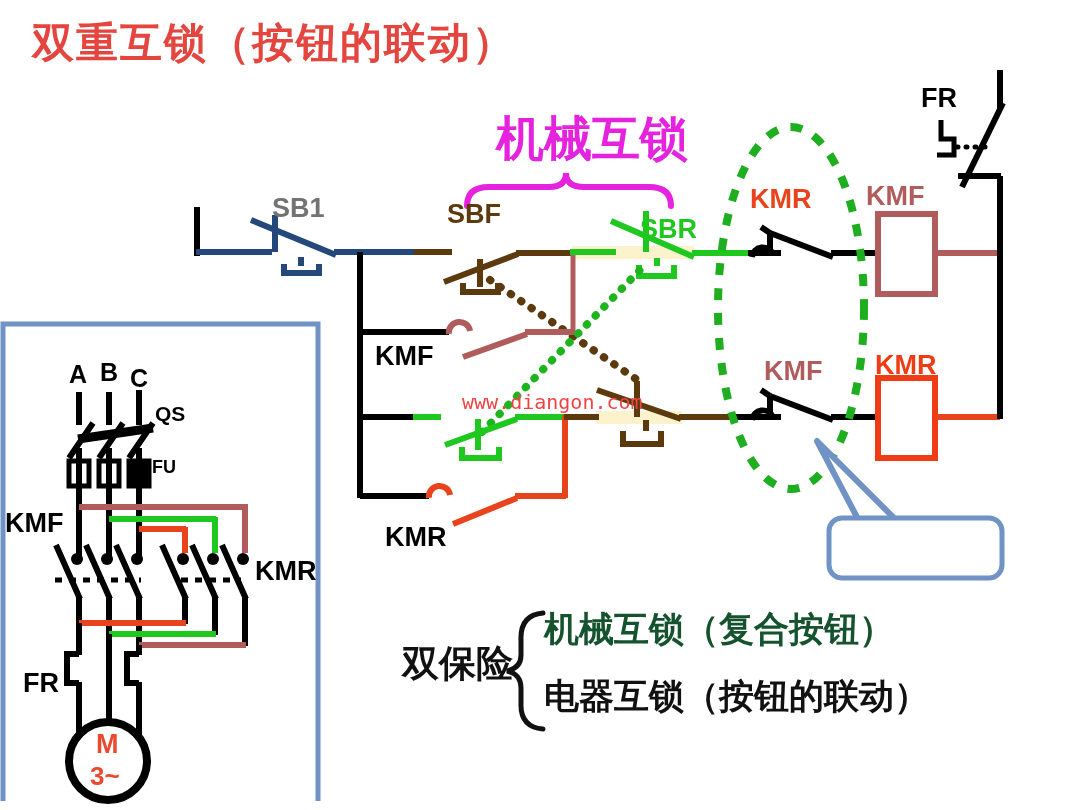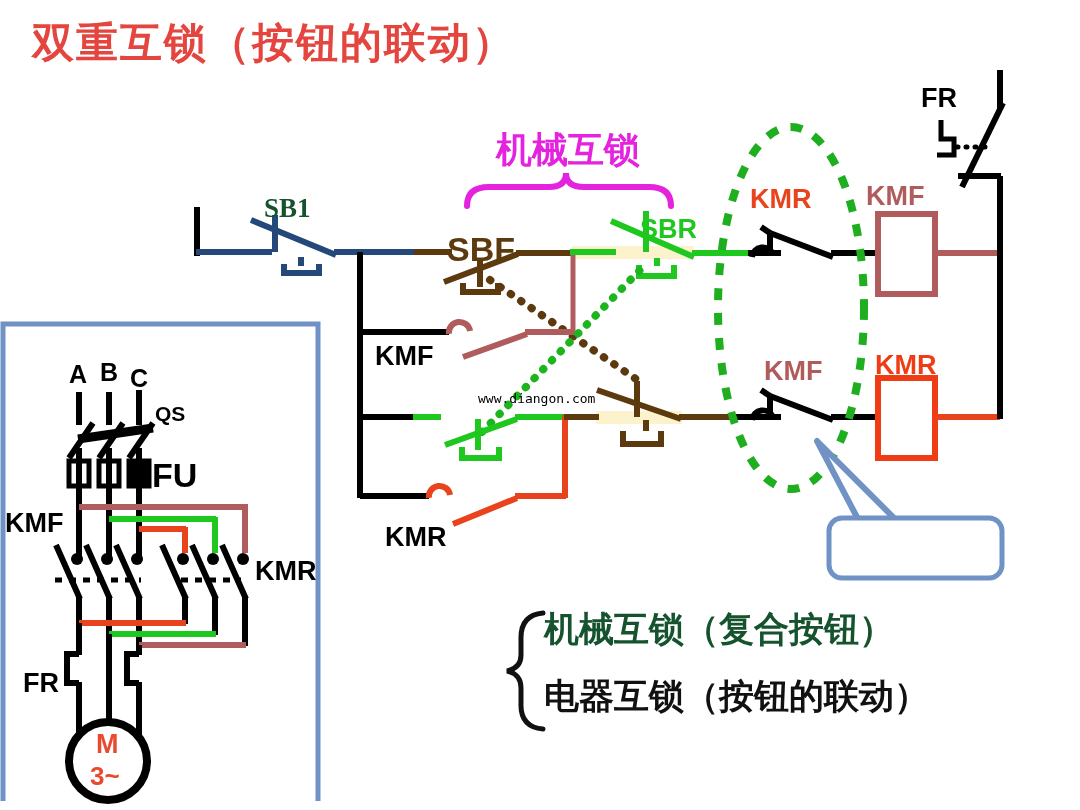"机械互锁" .jixie { font-size: 36px -> 48px; top: 132px -> 115px }
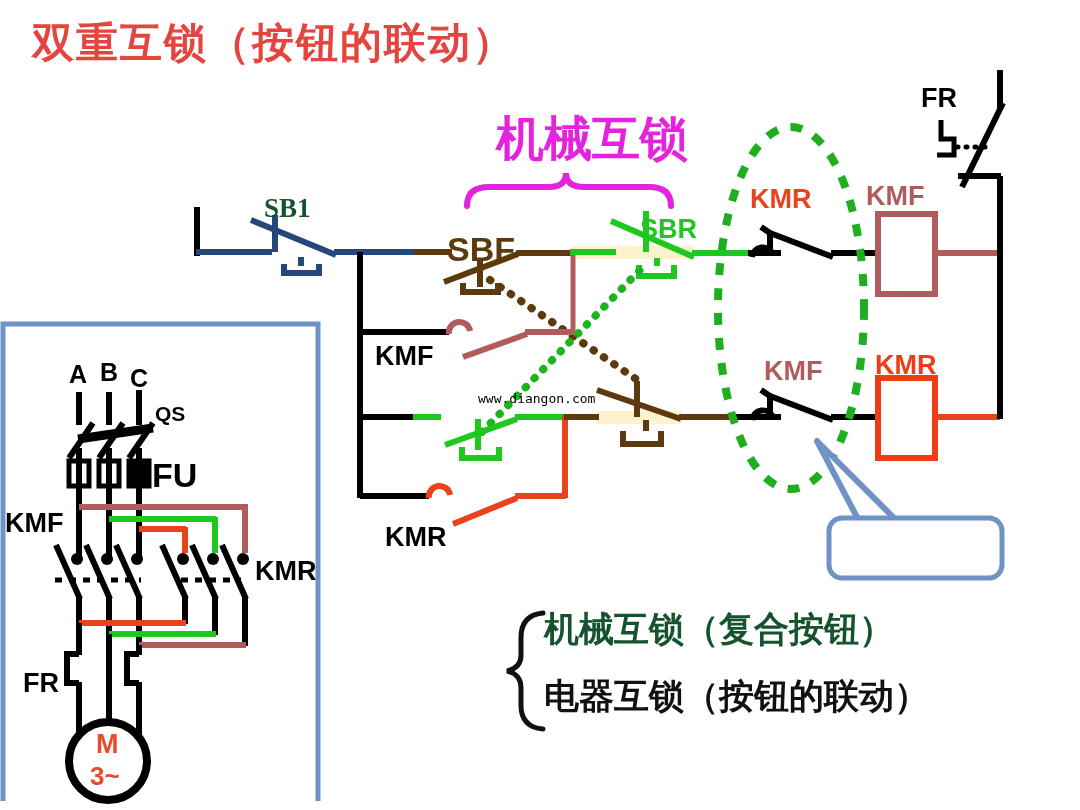"SB1" div.lbl { color: #14532d -> #737373; font-family: Liberation Serif, serif -> none; left: 264px -> 272px }
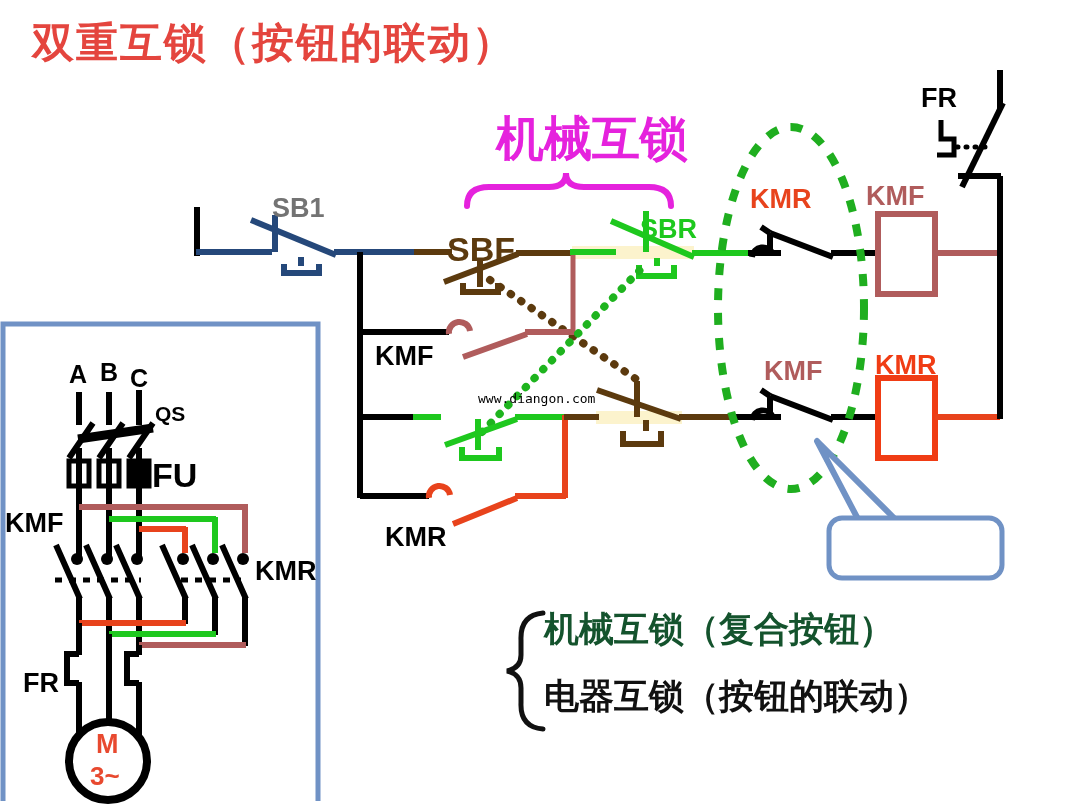"SBF" div.lbl { font-size: 34px -> 27px; top: 232px -> 201px }
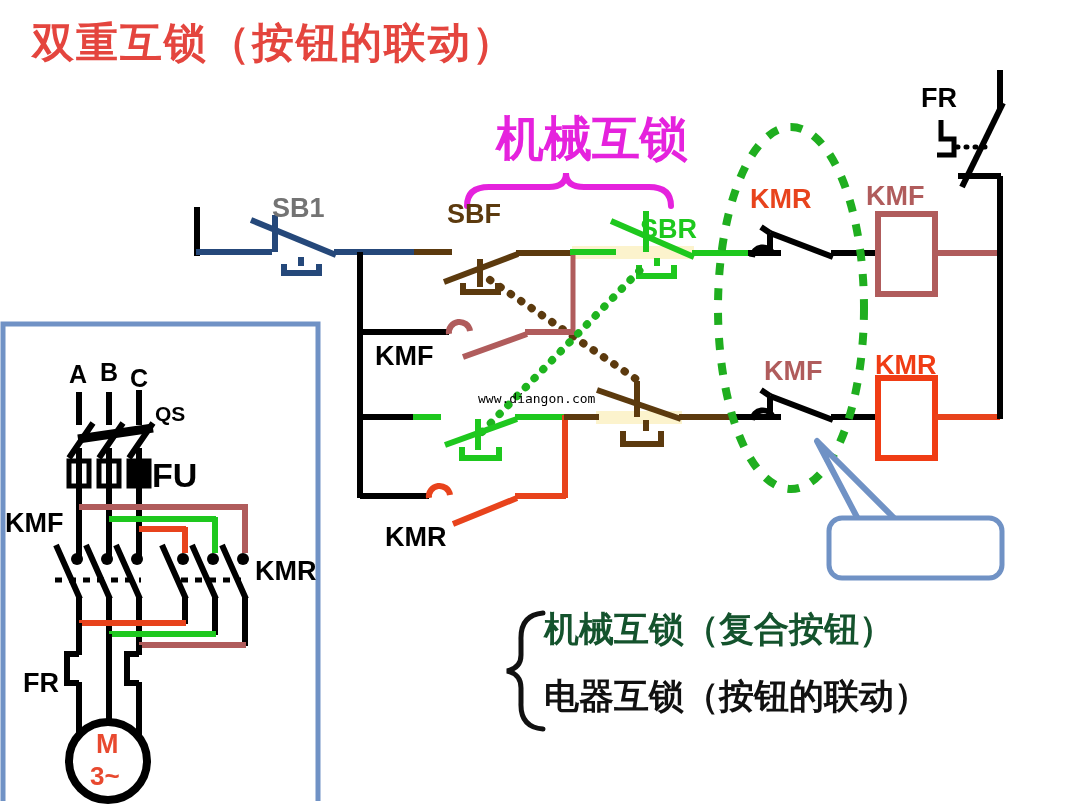"www.diangon.com" div.lbl { color: #000000 -> #ef4444; font-size: 13px -> 20px; margin-left: 16px -> none }
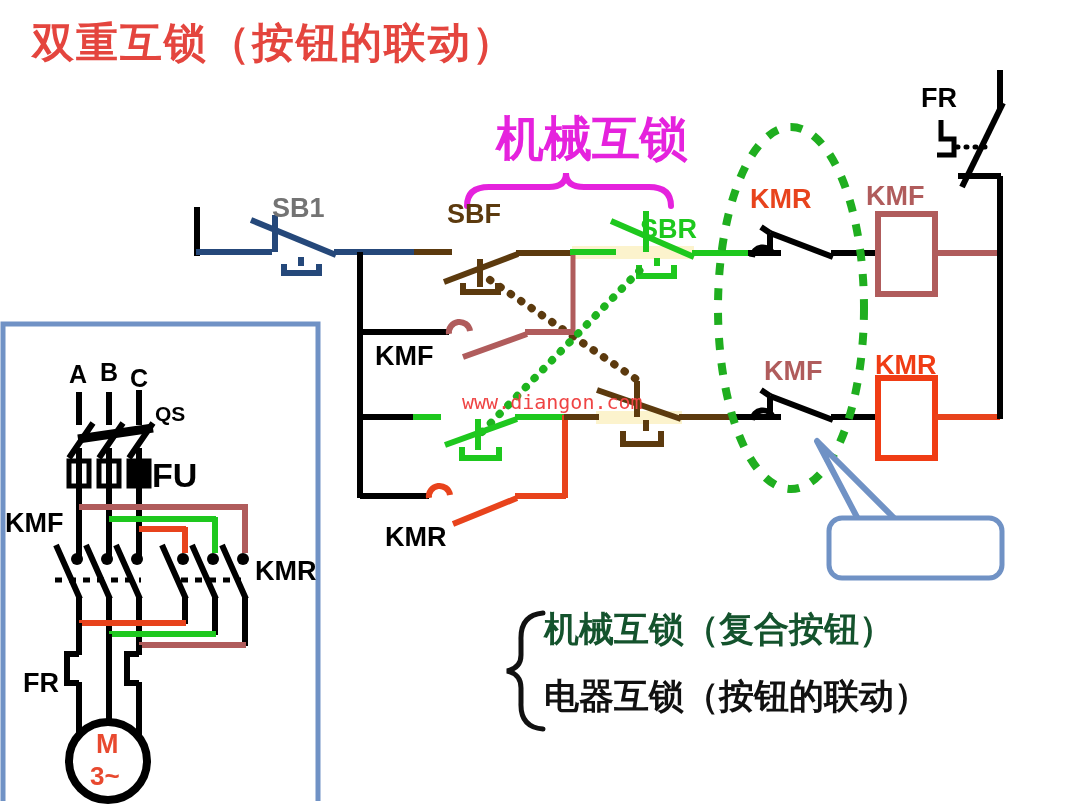"FU" div.lbl { font-size: 34px -> 18px }
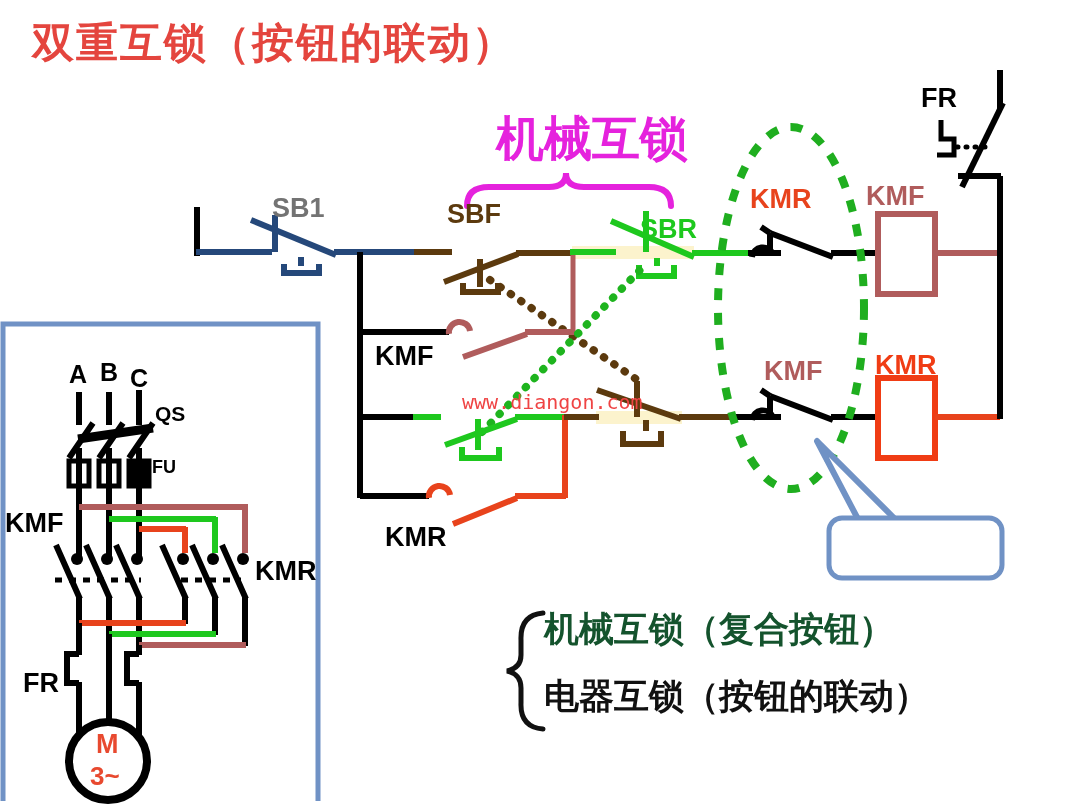"双保险" div.lbl { html: none -> <div>双保险</div> }
